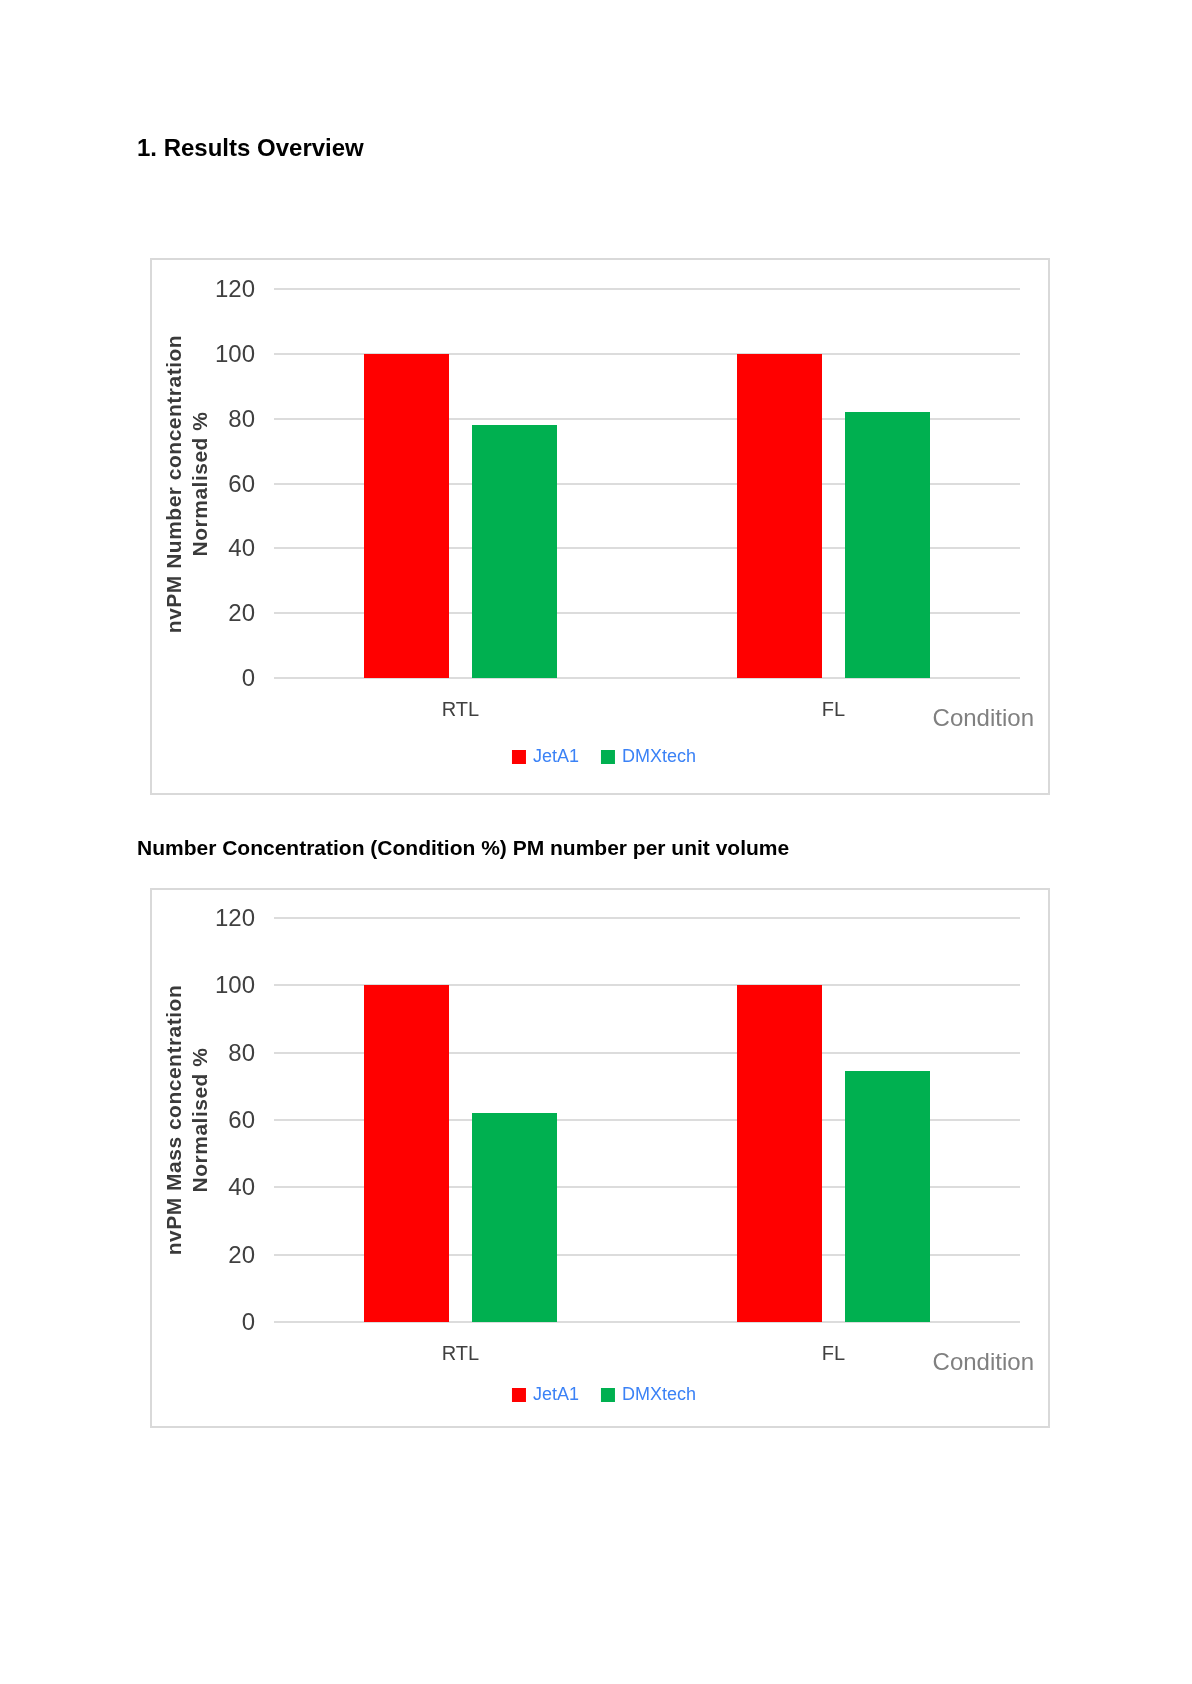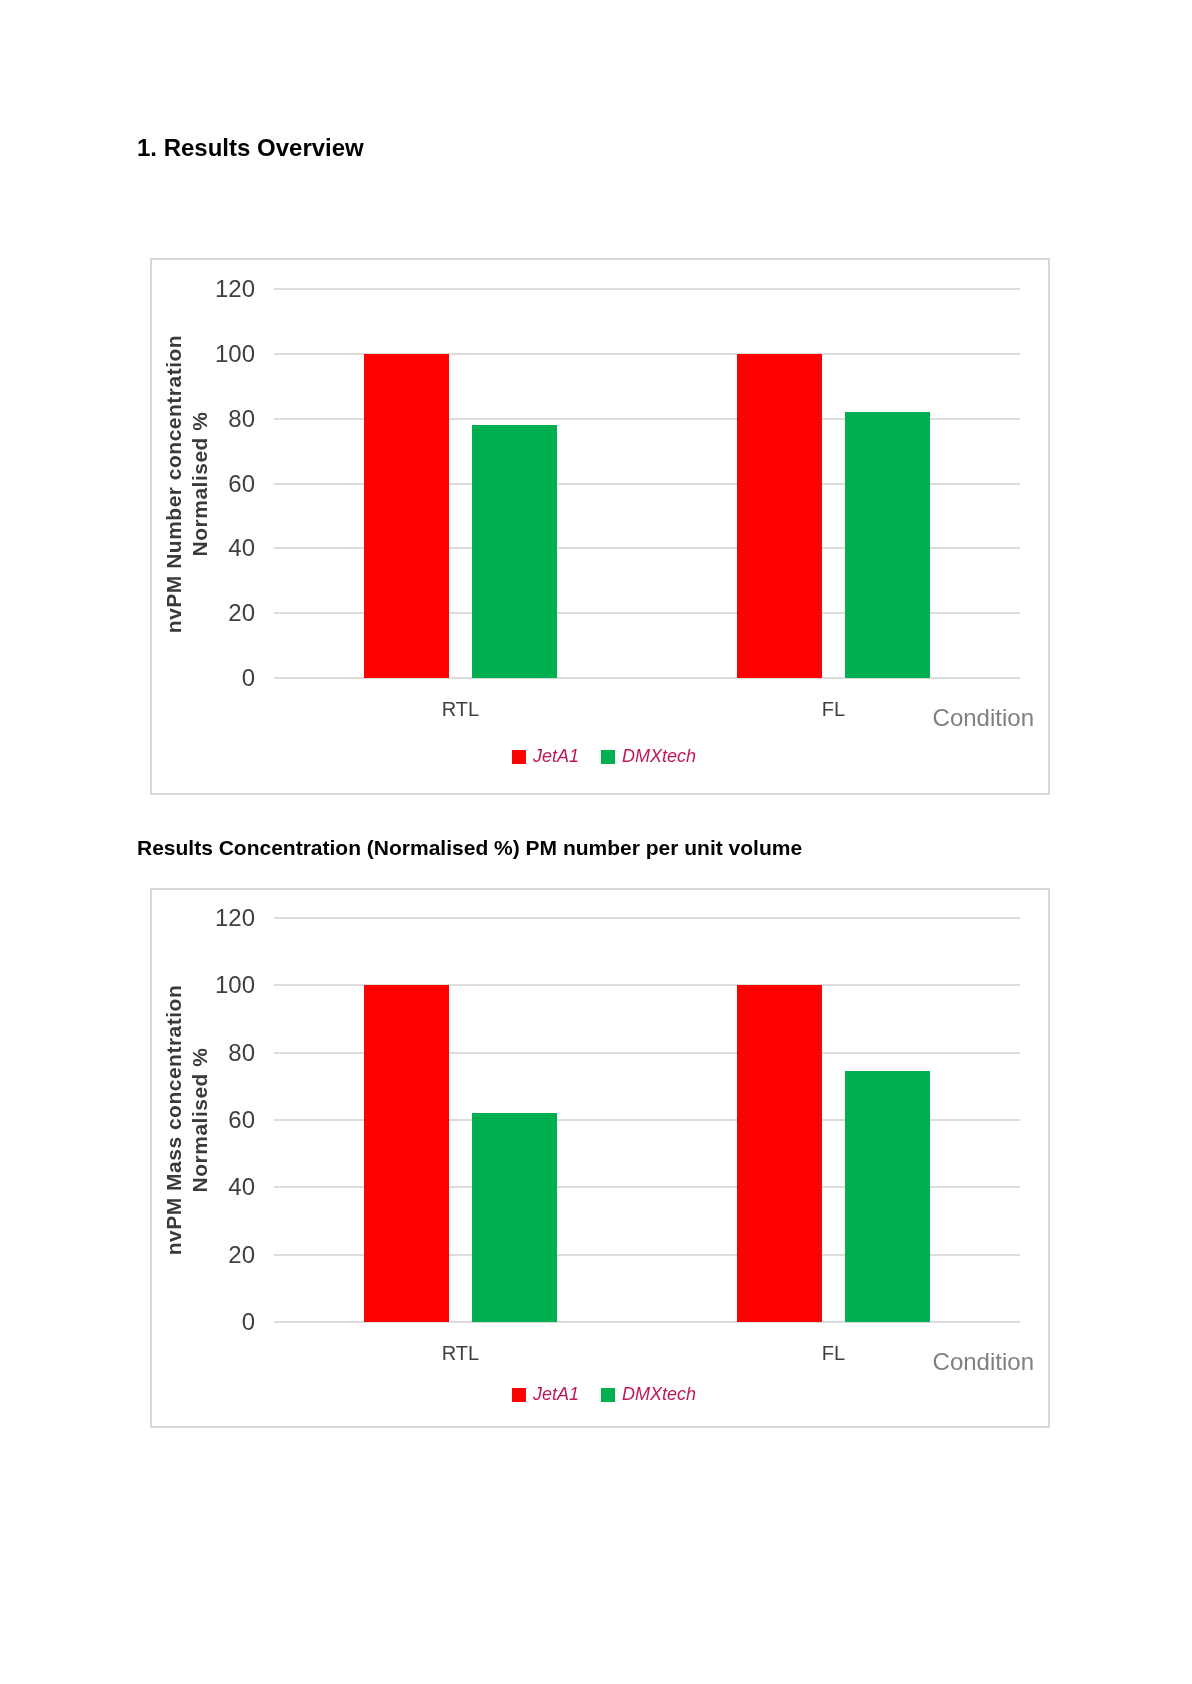"JetA1" .legend-label { color: #be185d -> #3b82f6; font-style: italic -> none }
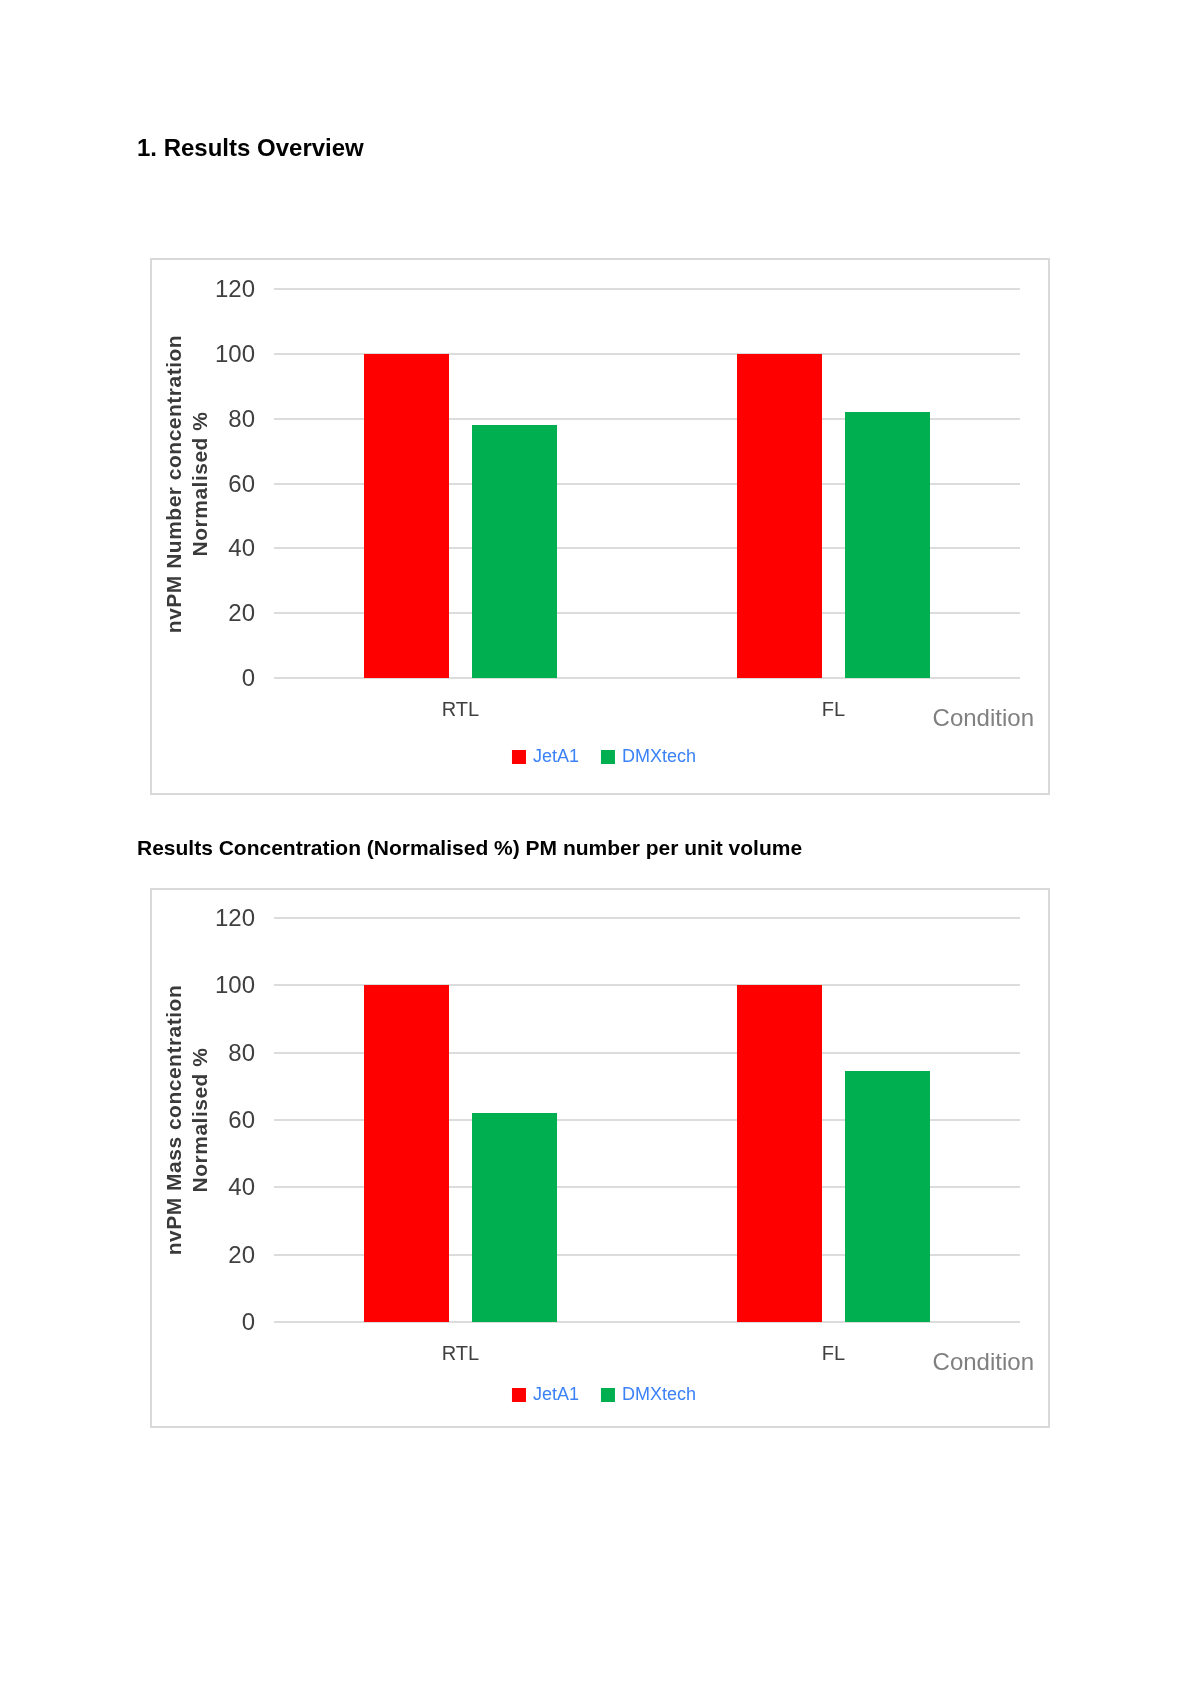"Results Concentration (Normalised %) PM" div.caption { text: Results Concentration (Normalised -> Number Concentration (Condition }
